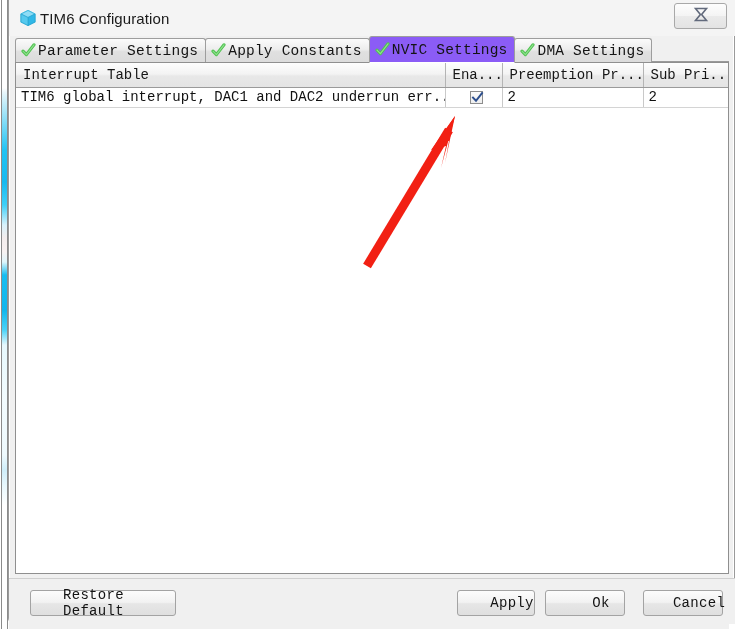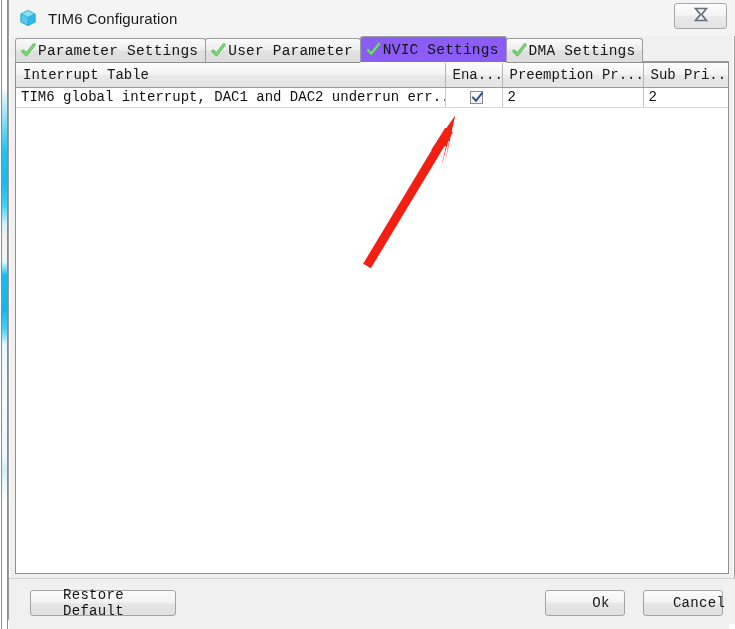"TIM6 Configuration" .title-text { margin-left: 11px -> 3px }
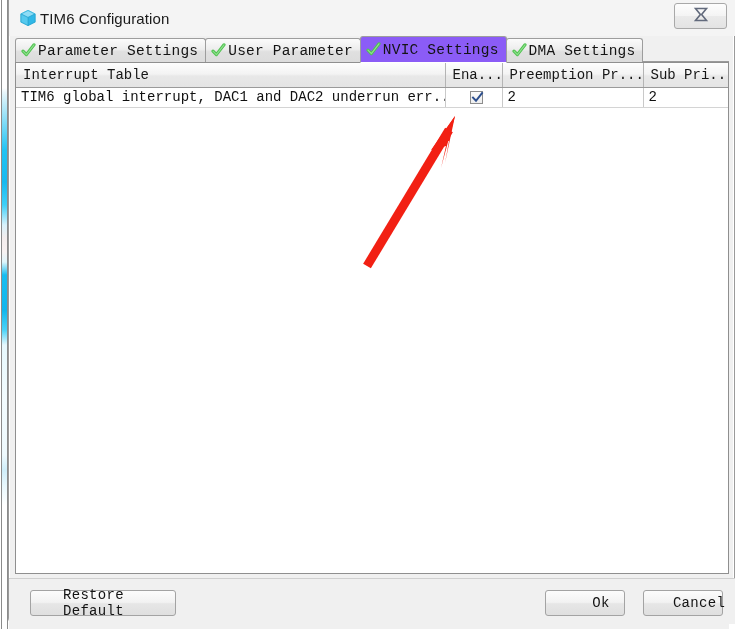"User Parameter" span.tab-label { text: User Parameter -> Apply Constants }
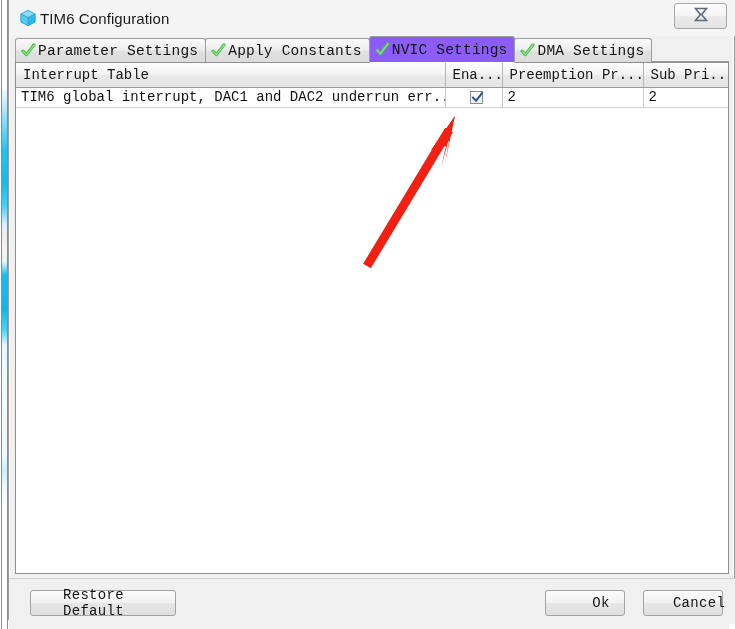"Apply" div.btn { html: none -> <div>Apply</div> }
